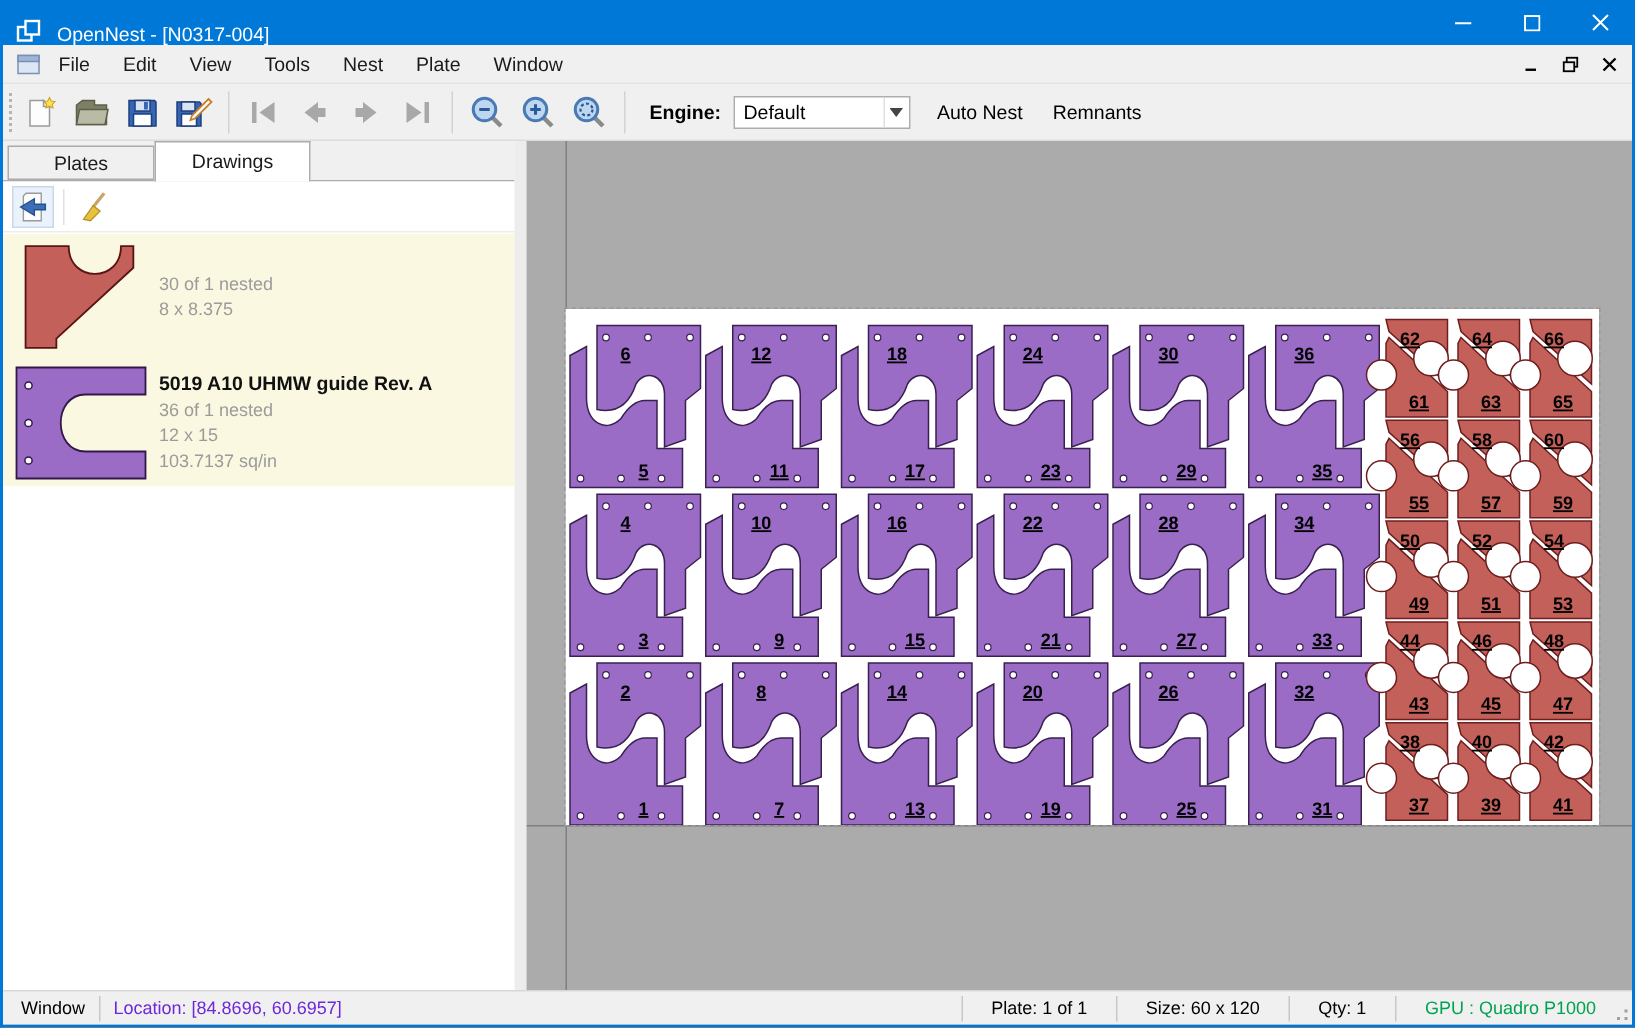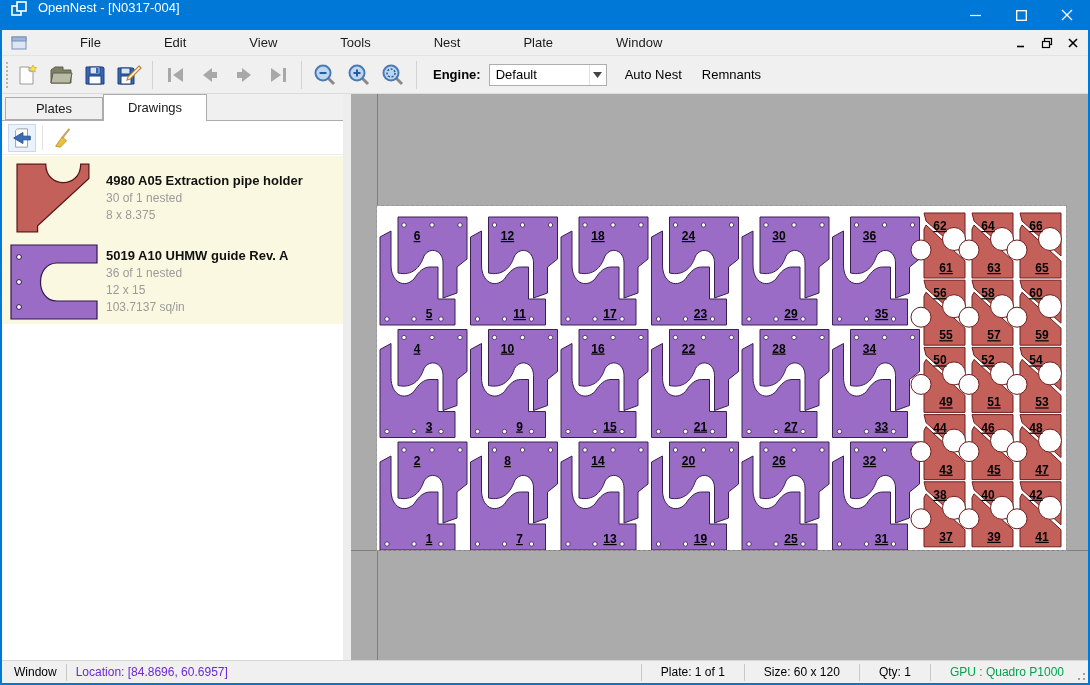"OpenNest - [N0317-004]" .titlebar { align-items: flex-start -> flex-end }
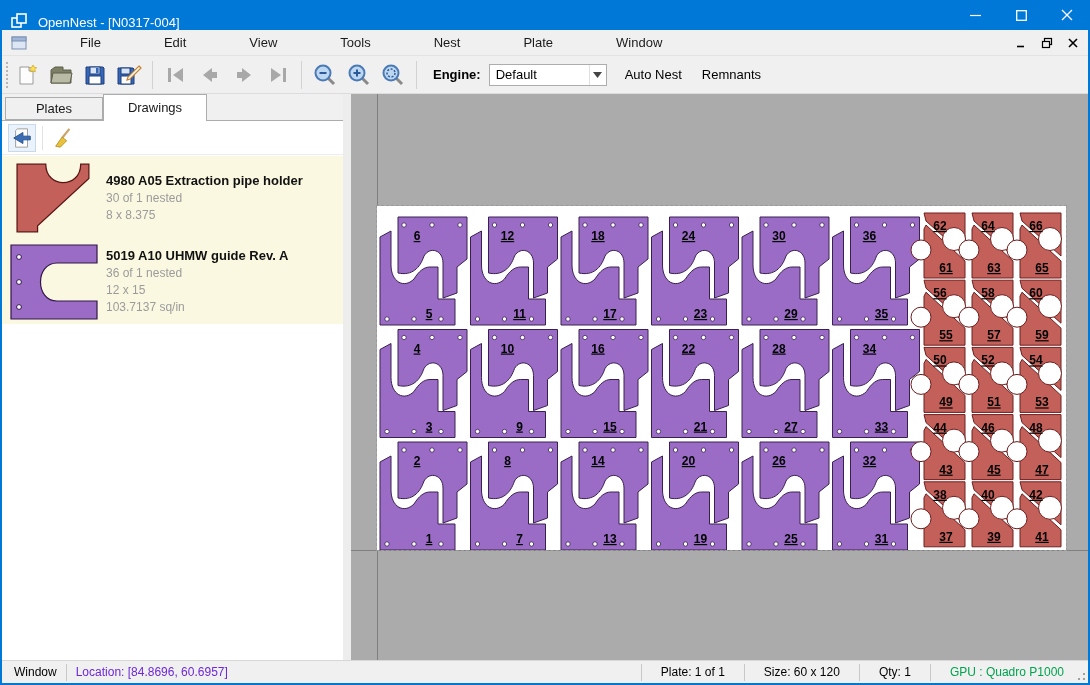"File" .menubar { gap: 41px -> none }
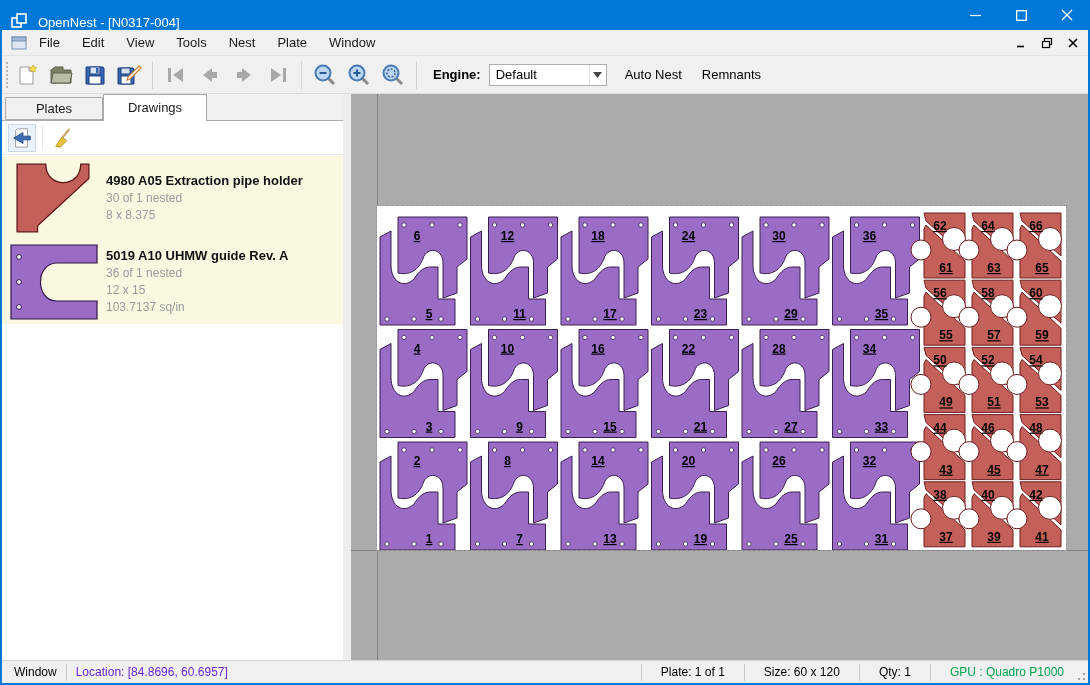"4980 A05 Extraction pipe holder" div.dwgtitle { html: <div>4980 A05 Extraction pipe holder</div> -> none }
